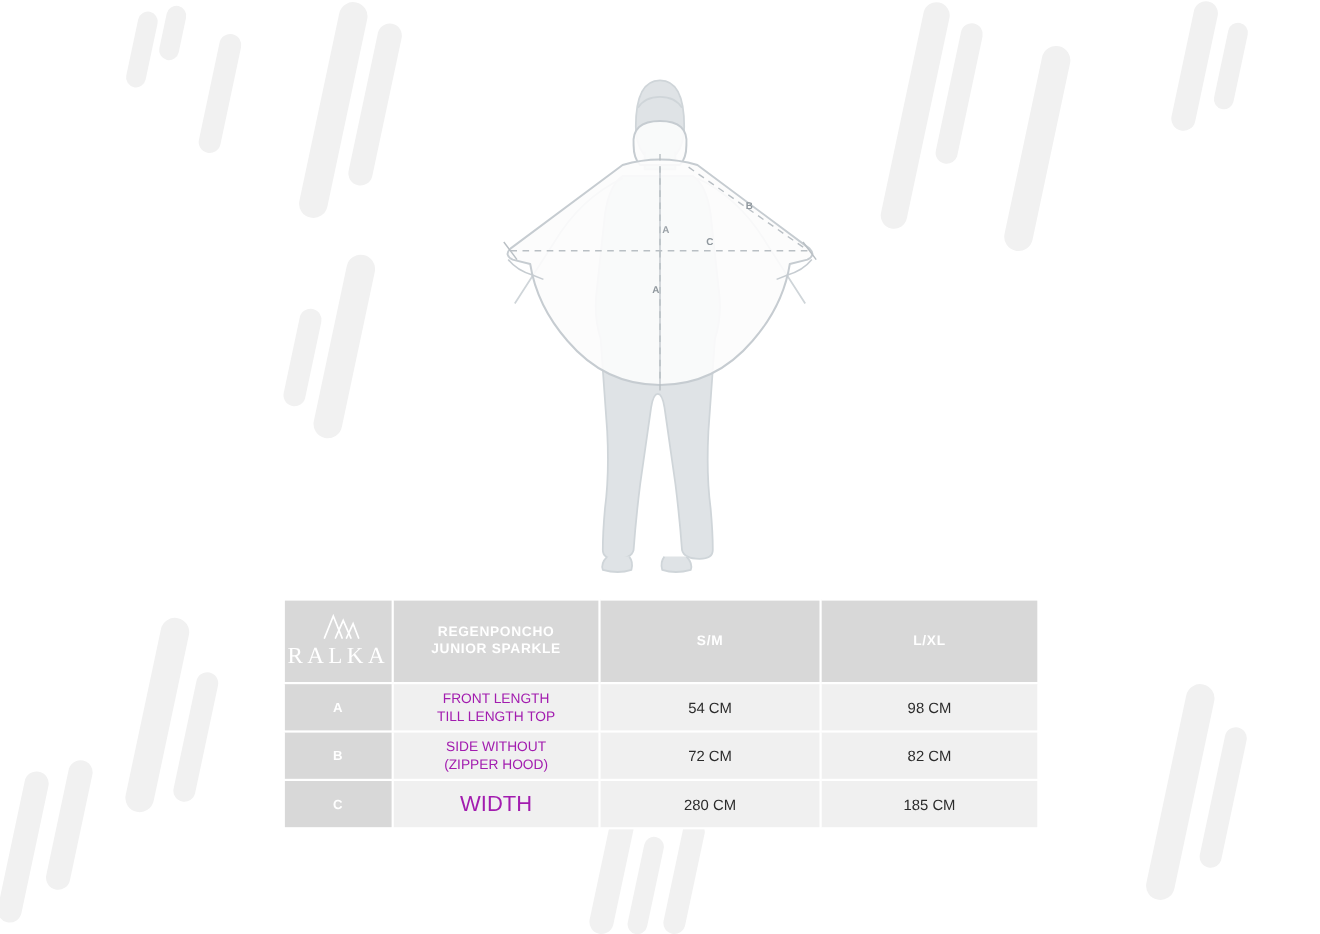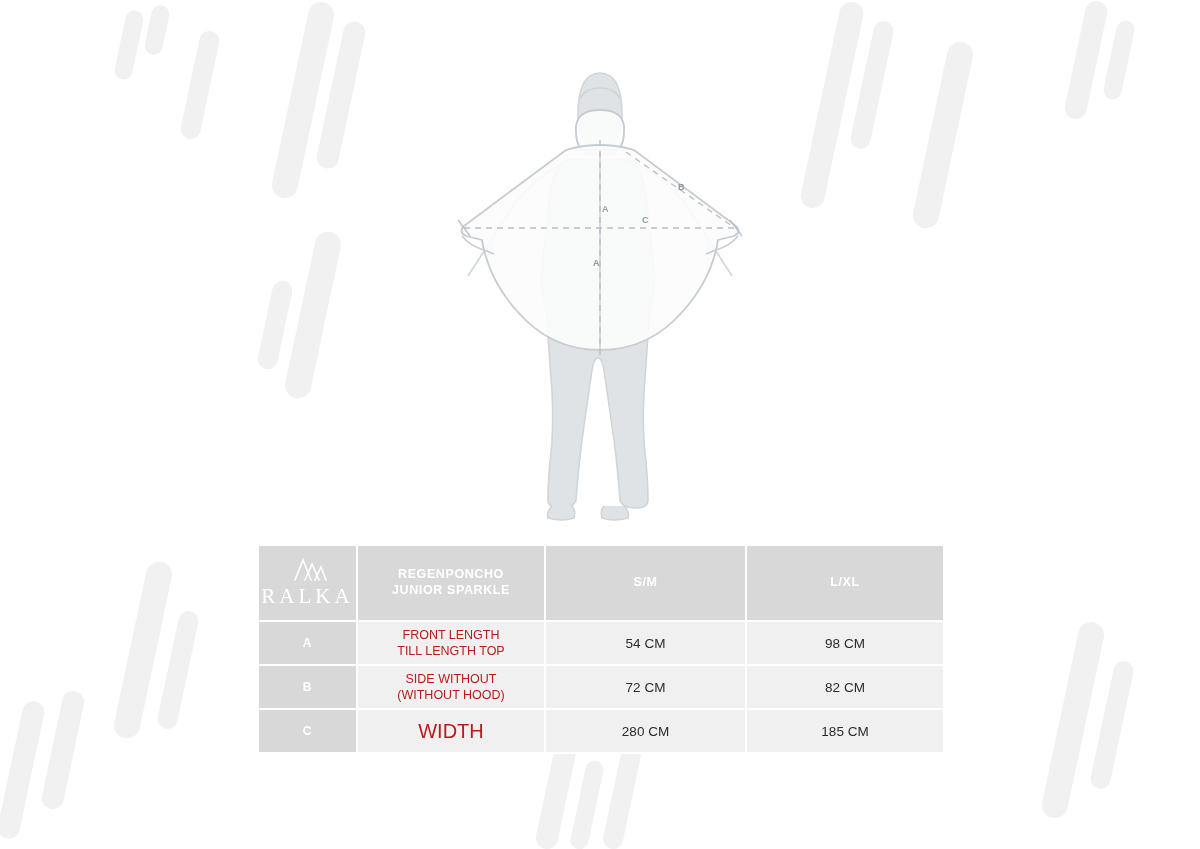"FRONT LENGTH" .cell-desc { color: #b91c1c -> #a21caf }
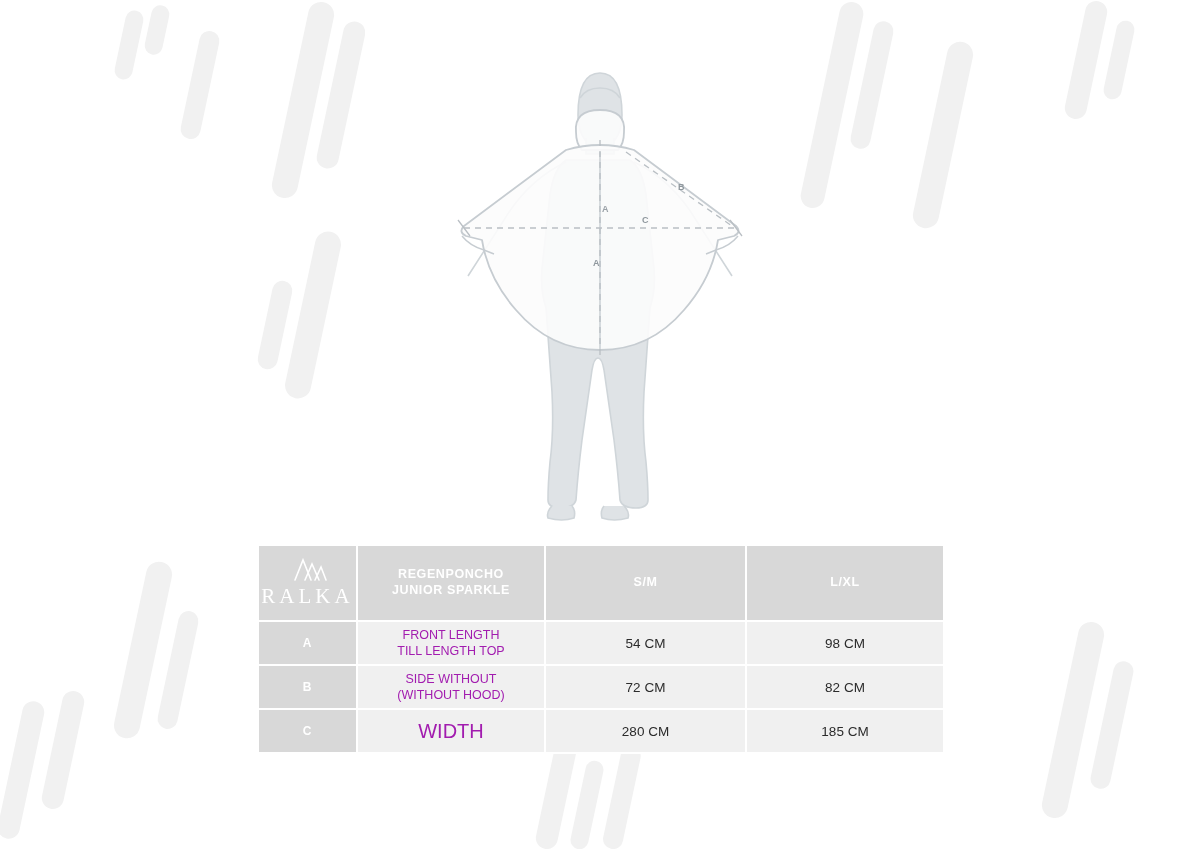"(WITHOUT HOOD)" div { text: WITHOUT -> ZIPPER }
